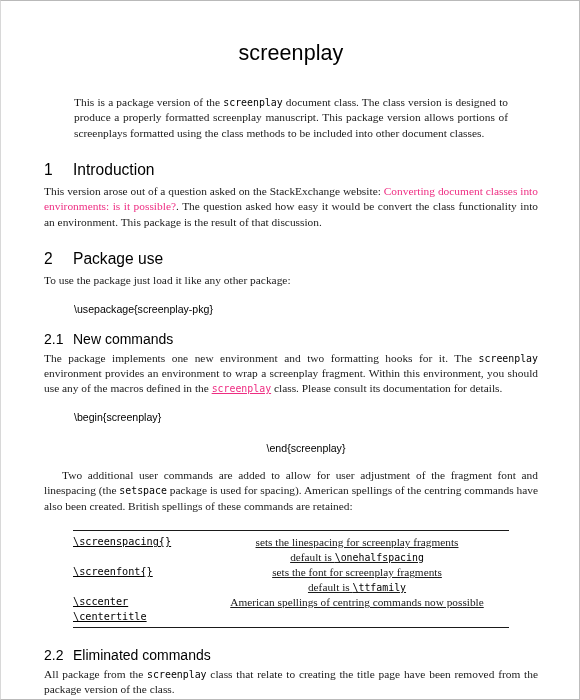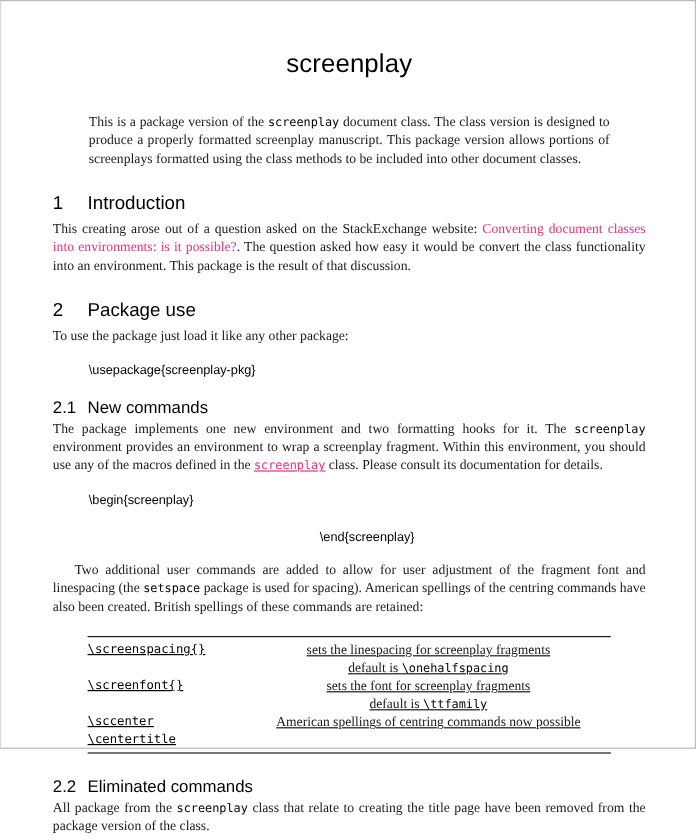"screenplay" .page { height: 624px -> 700px }
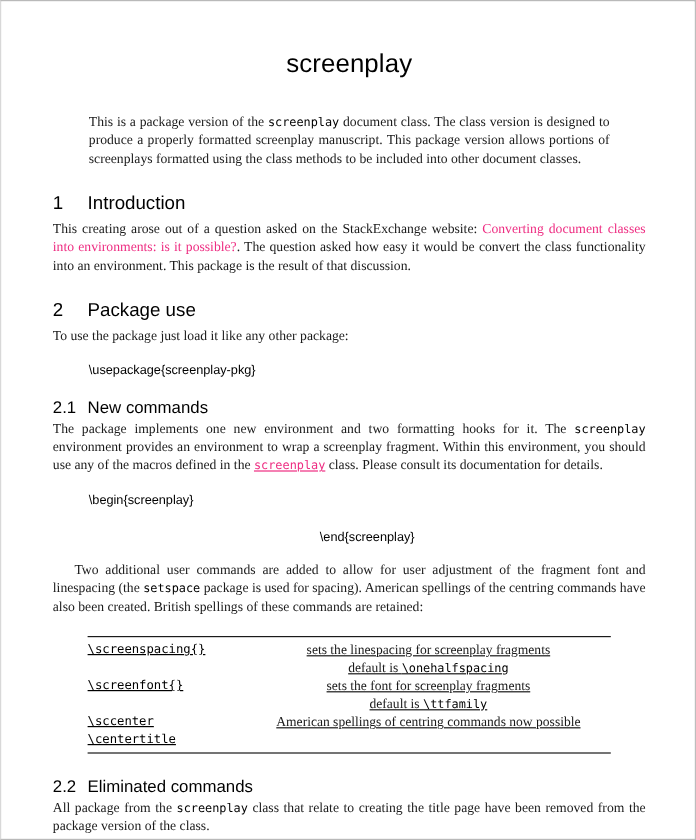"This creating arose out of" span { text: creating -> version }
